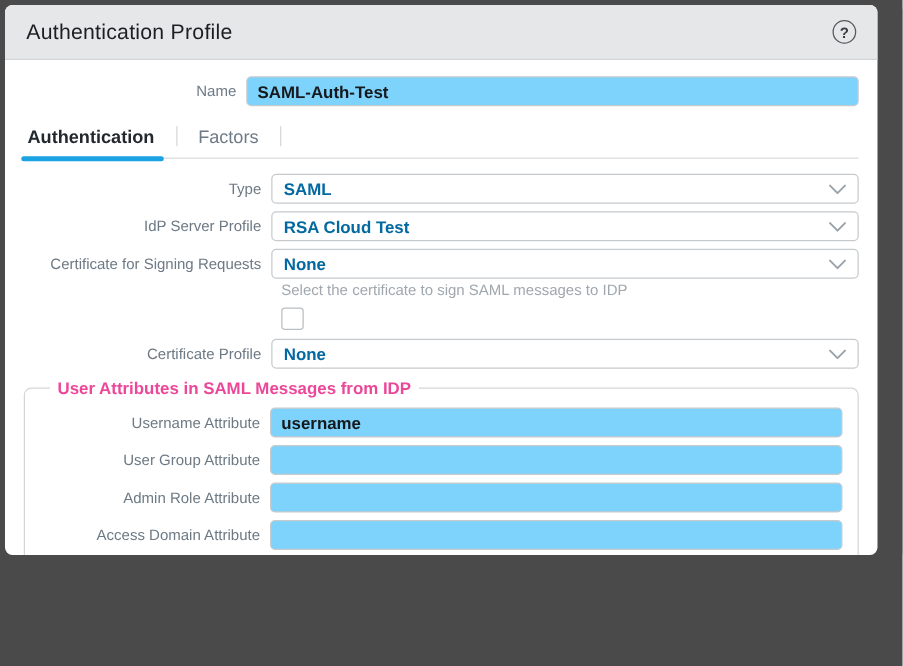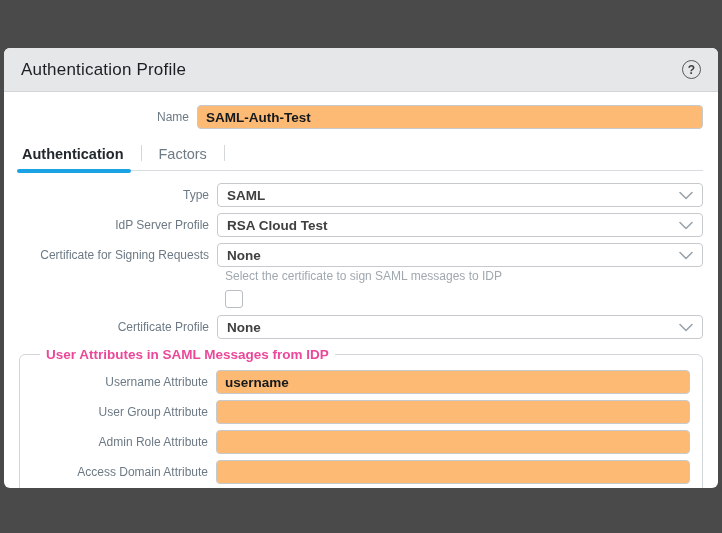"Authentication Profile" .frame { margin-top: 44px -> none; padding: 4px 4px 6px 4px -> 4px 20px 6px 4px }
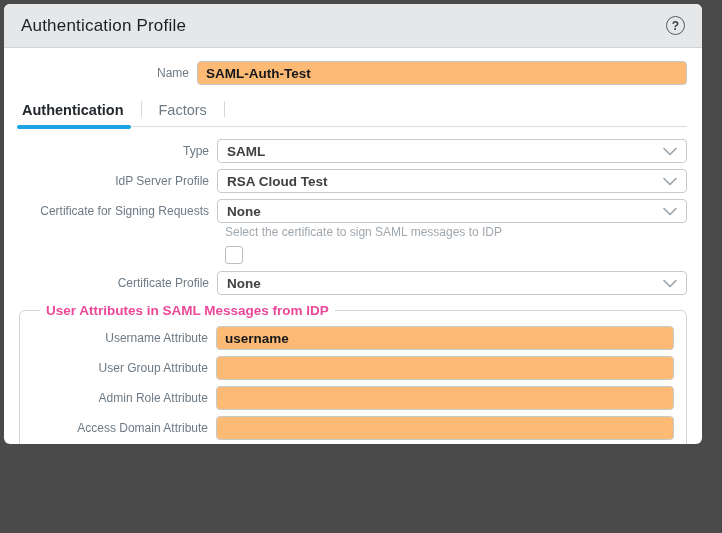"SAML-Auth-Test" .text-input { background: #fdba74 -> #7dd3fc }
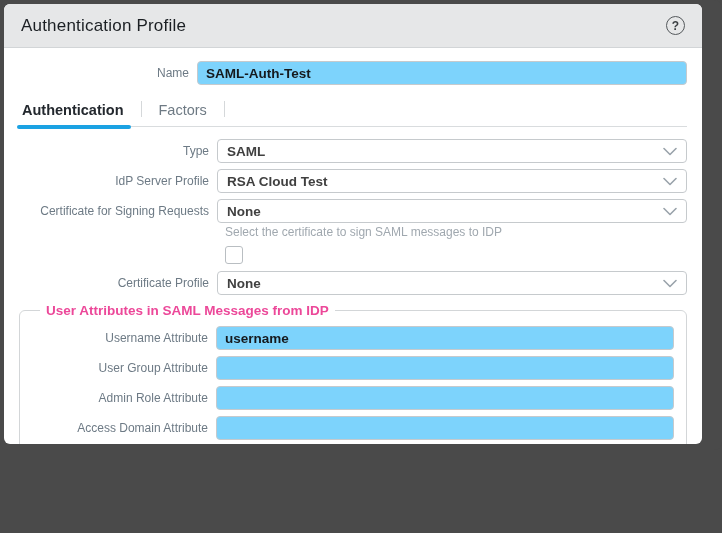"SAML" .select-value { color: #404040 -> #0369a1 }
